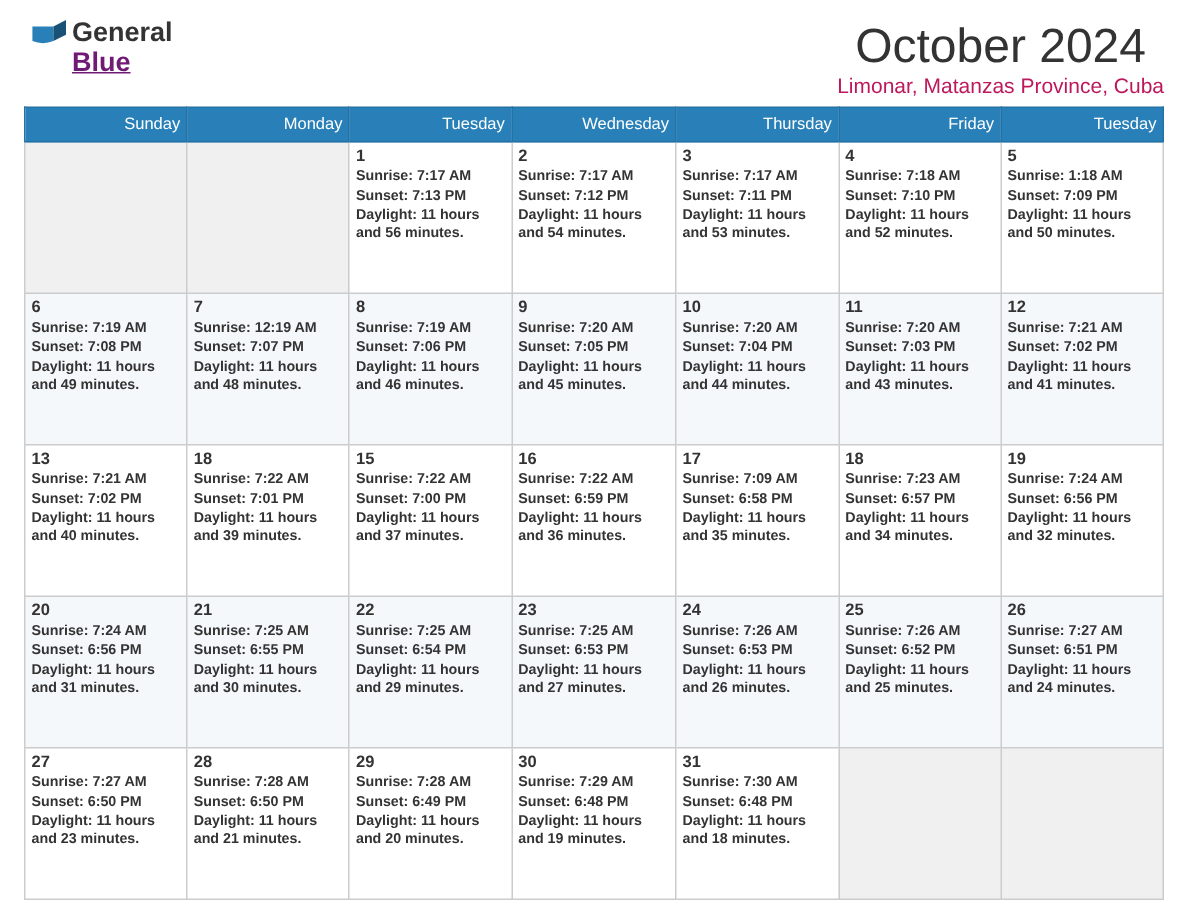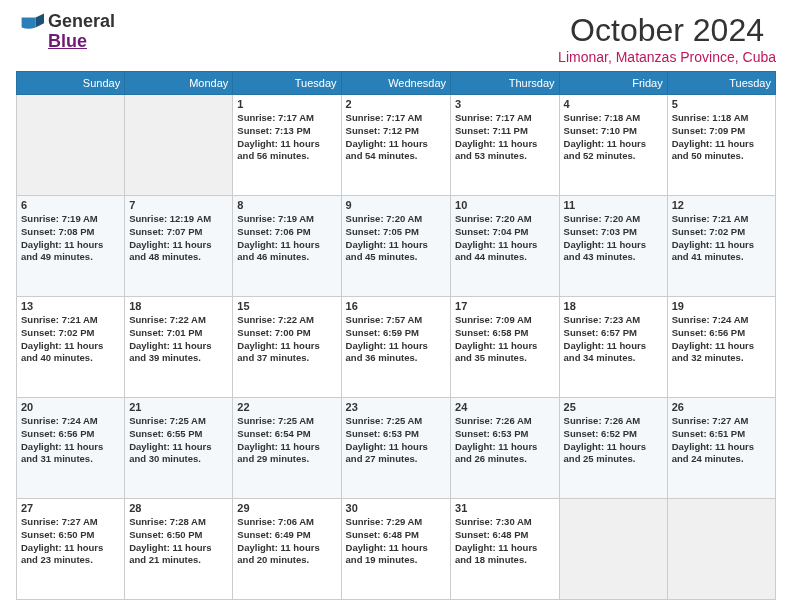"Sunrise: 7:57 AM Sunset: 6:59" div.day-info { text: 7:57 -> 7:22 }
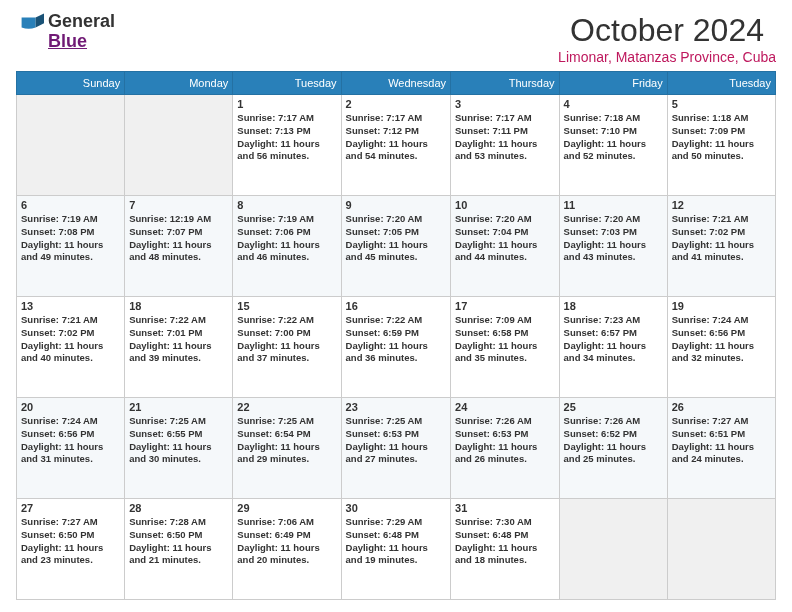"Sunrise: 7:06 AM Sunset: 6:49" div.day-info { text: 7:06 -> 7:28 }
